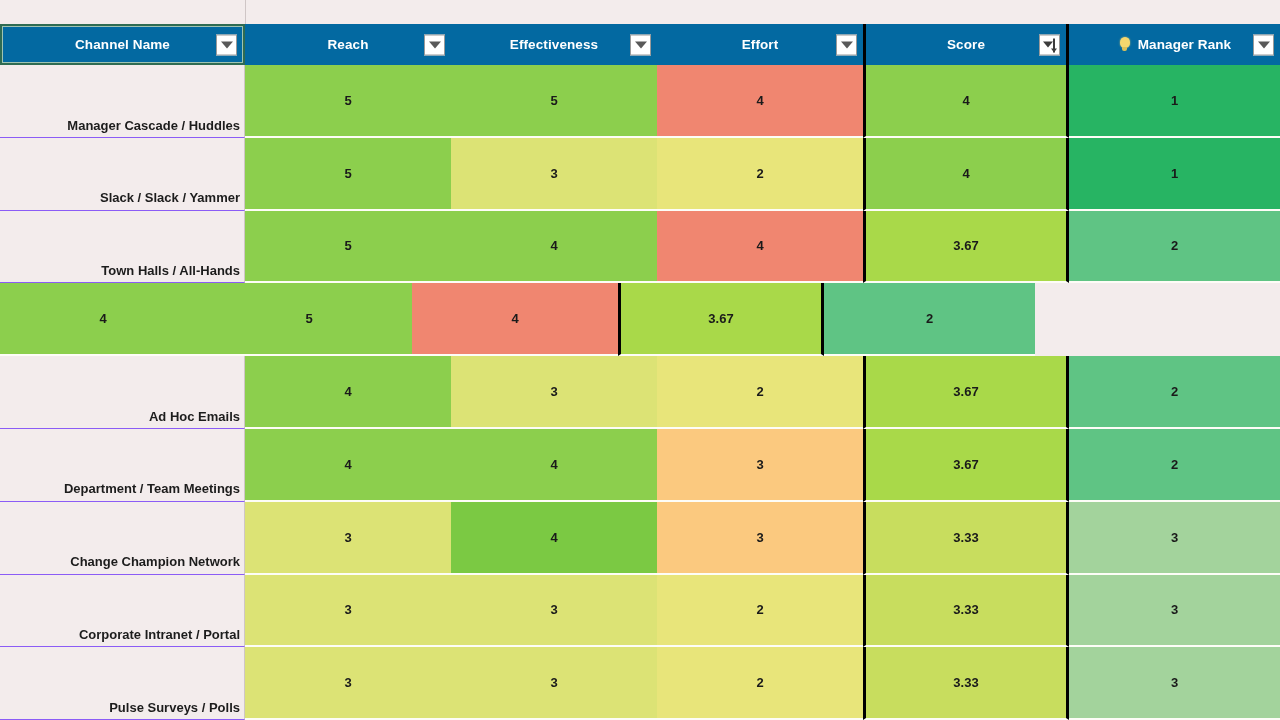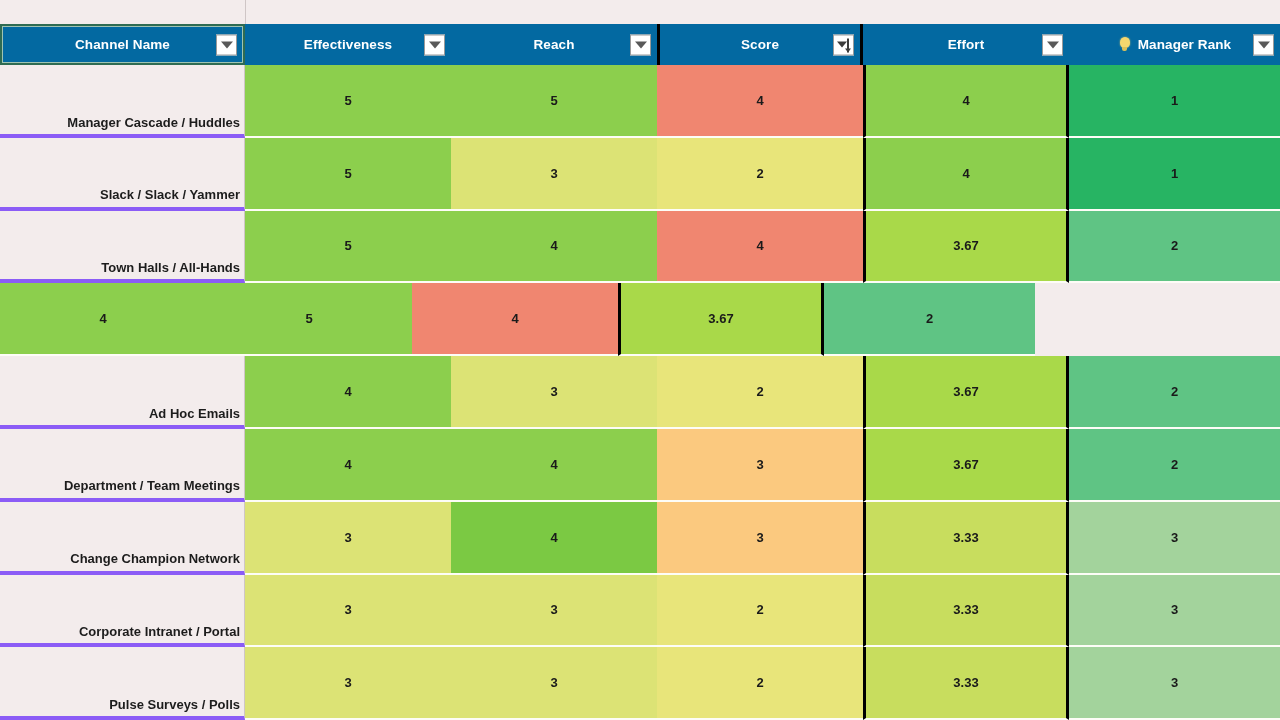"Effectiveness" div.hcell { order: before "Reach" -> after "Reach" }
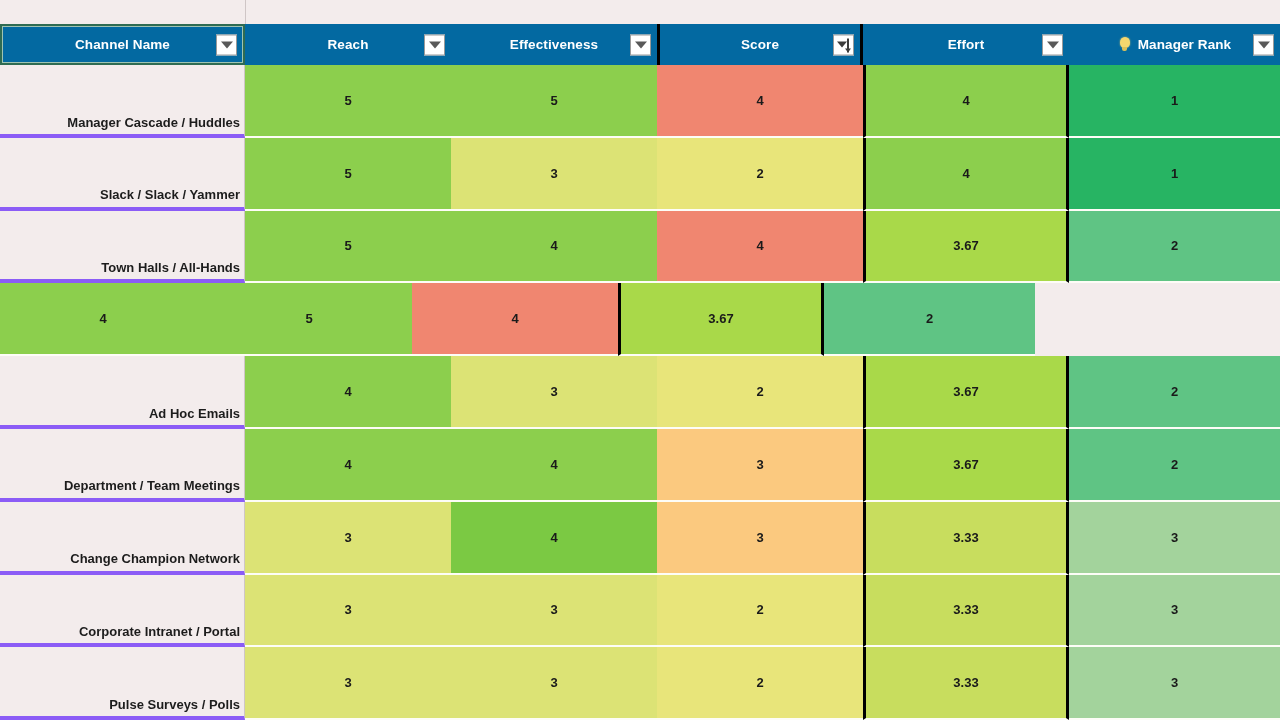"Score" div.hcell { order: before "Effort" -> after "Effort" }
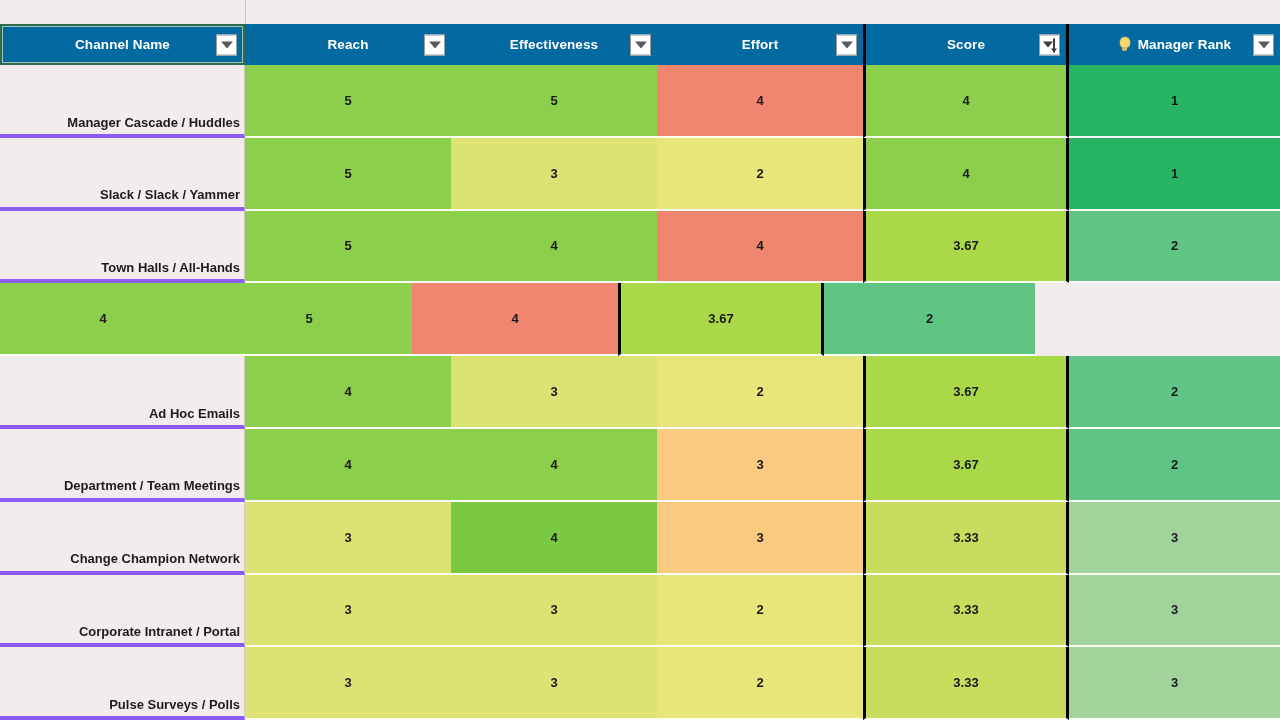"Manager Cascade / Huddles" .cell.namecell { border-bottom: 4px solid #8b5cf6 -> 1px solid #8b5cf6 }
